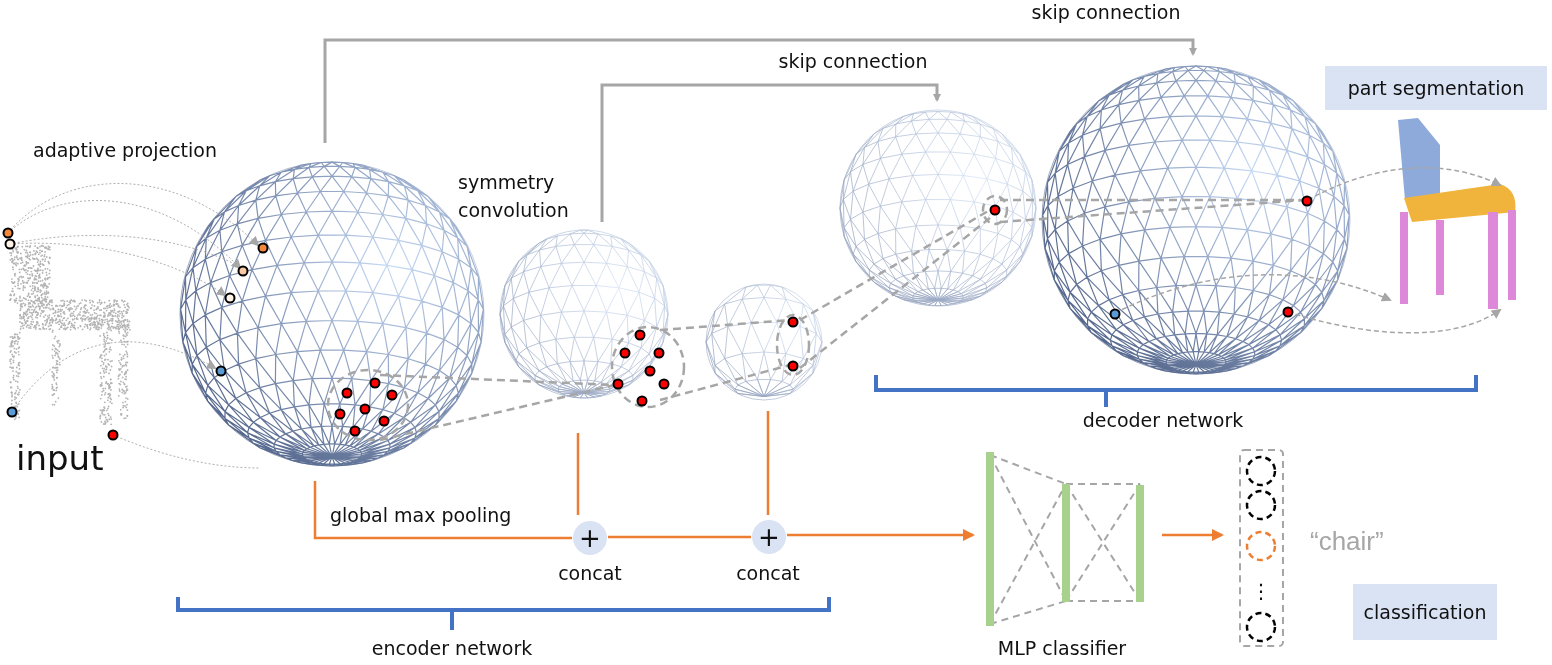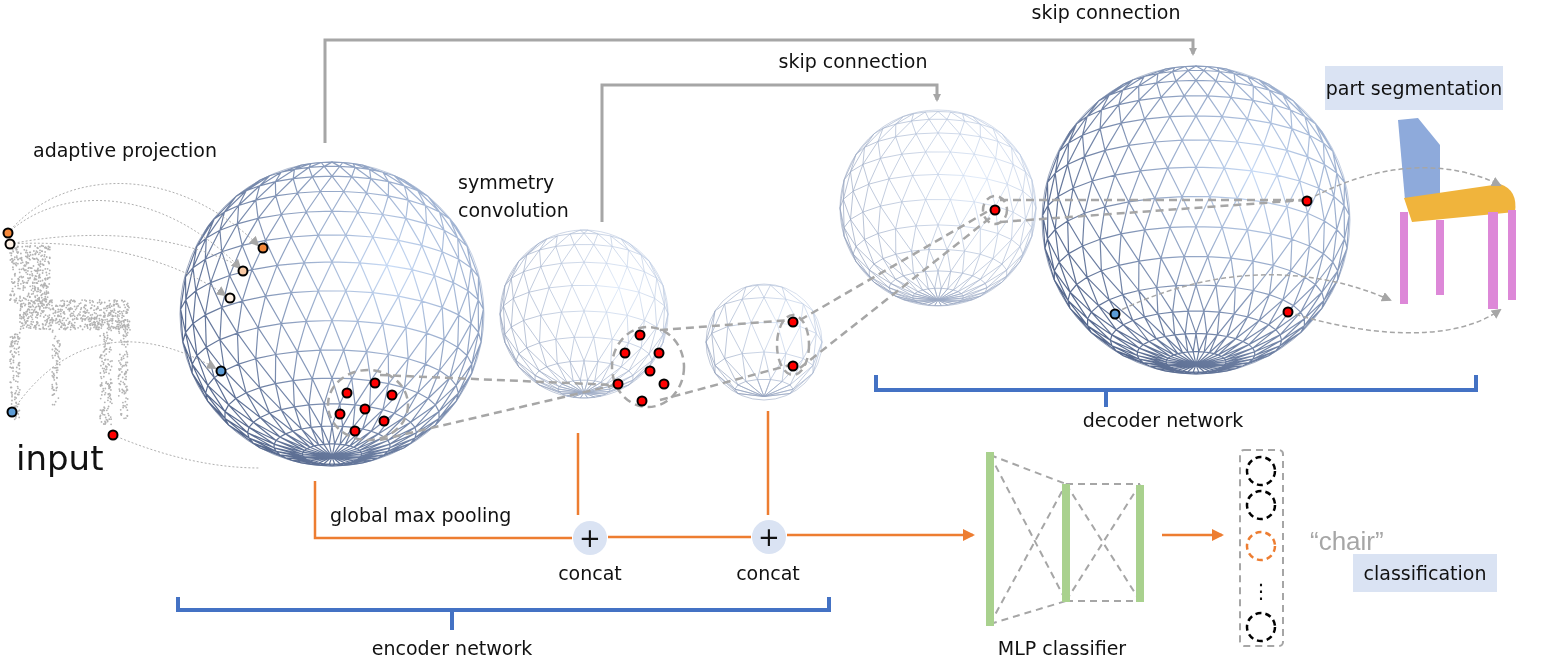"part segmentation" div.box-lbl { width: 178px -> 222px }
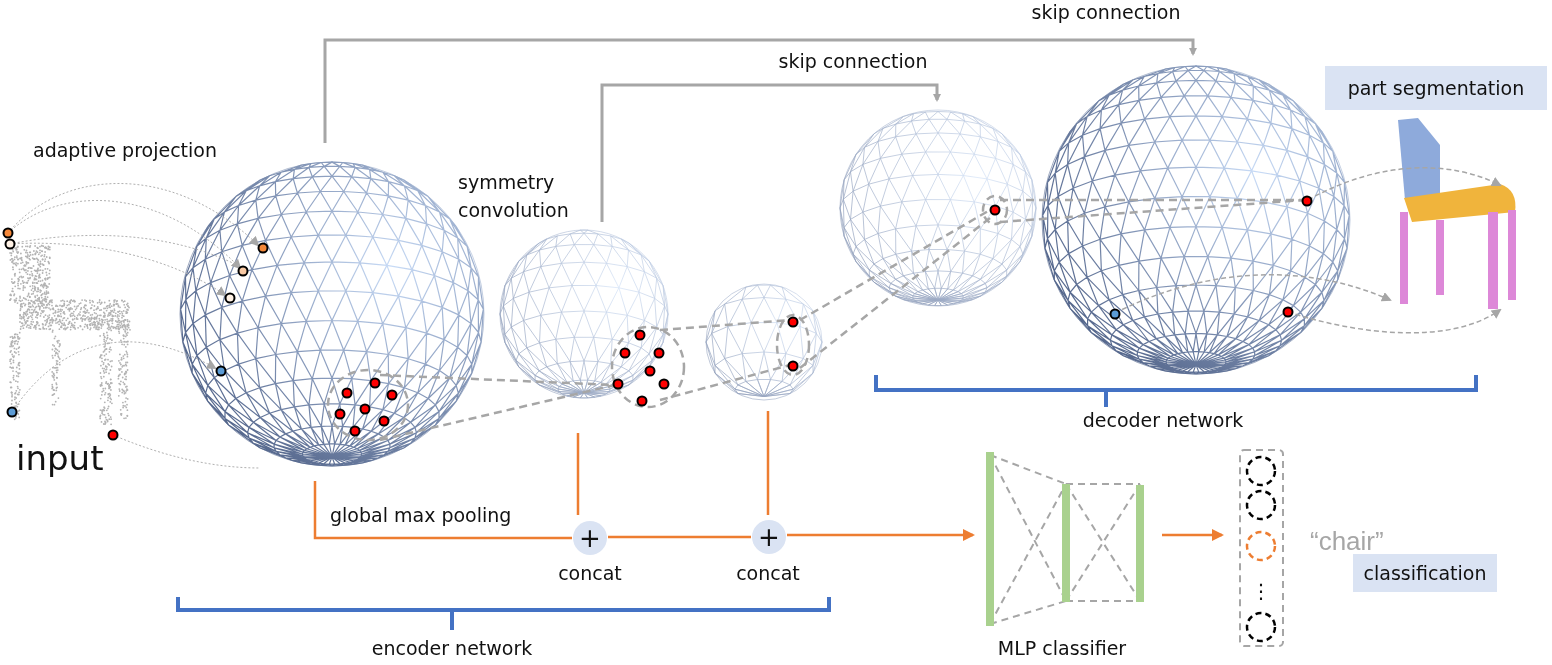"classification" div.box-lbl { height: 38px -> 56px; top: 554px -> 584px }
